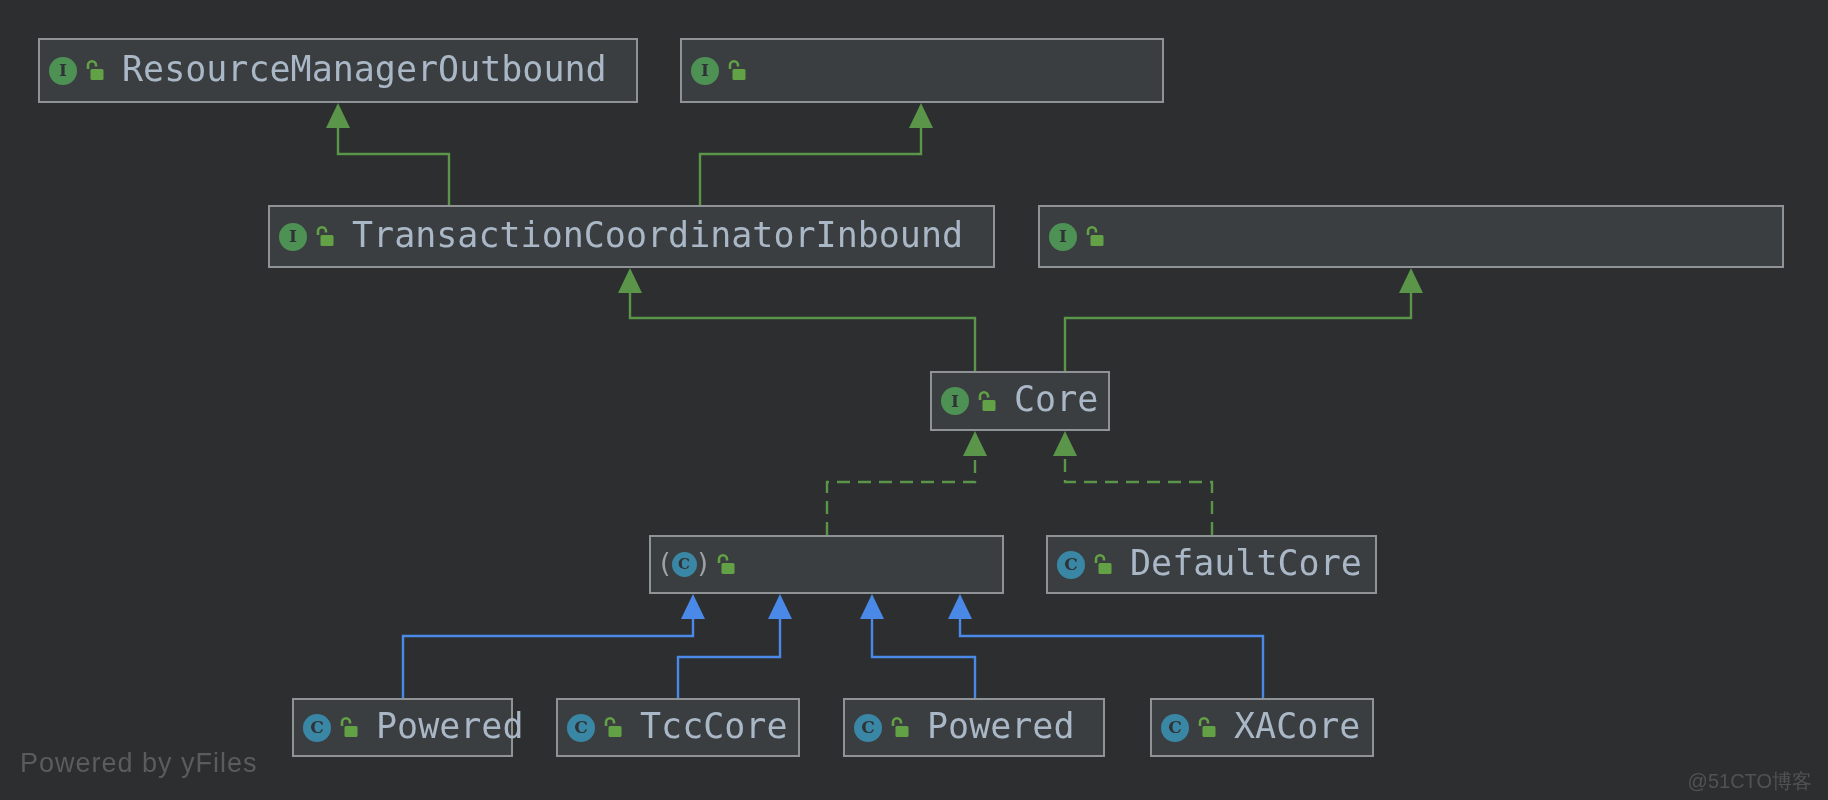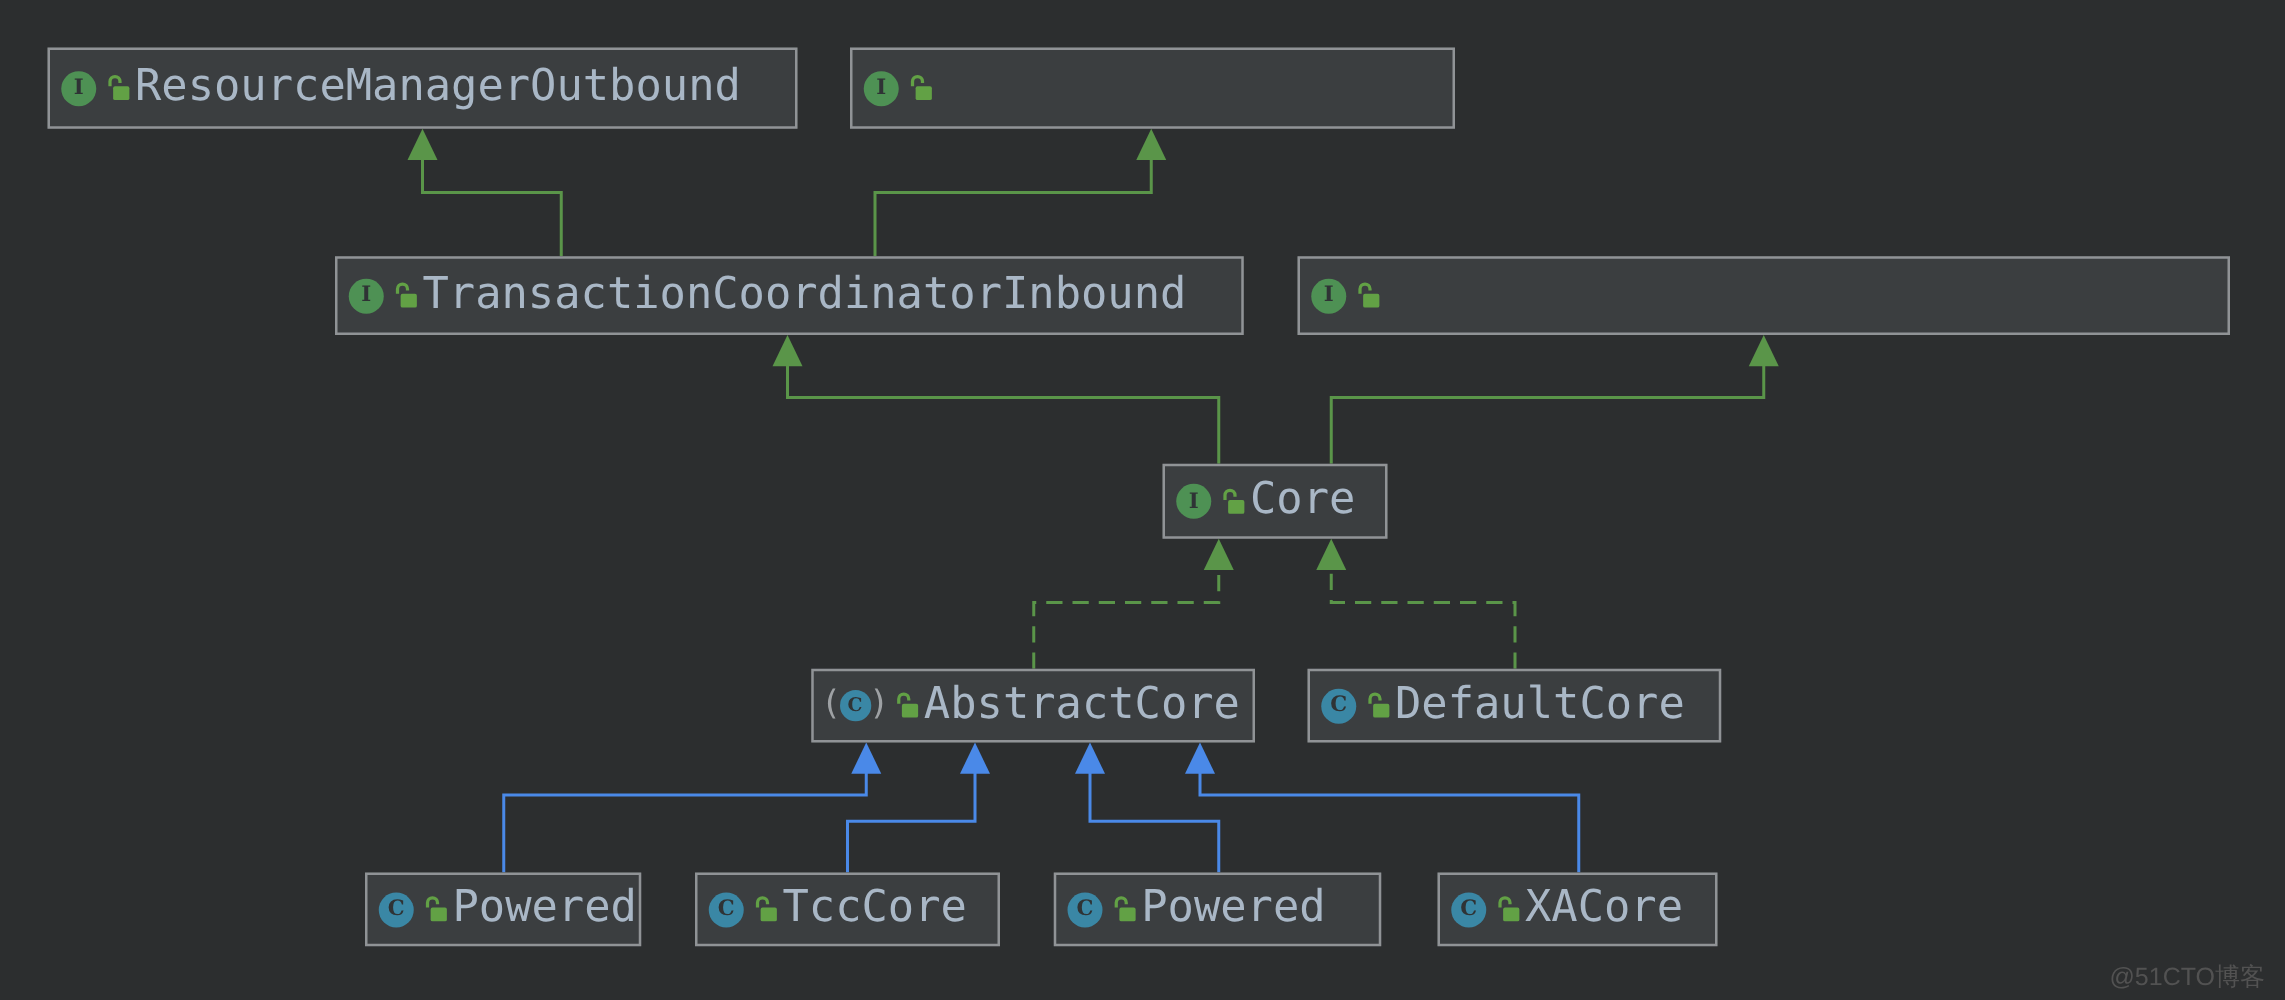"ResourceManagerOutbound" .node .label { margin-left: 3px -> 17px }
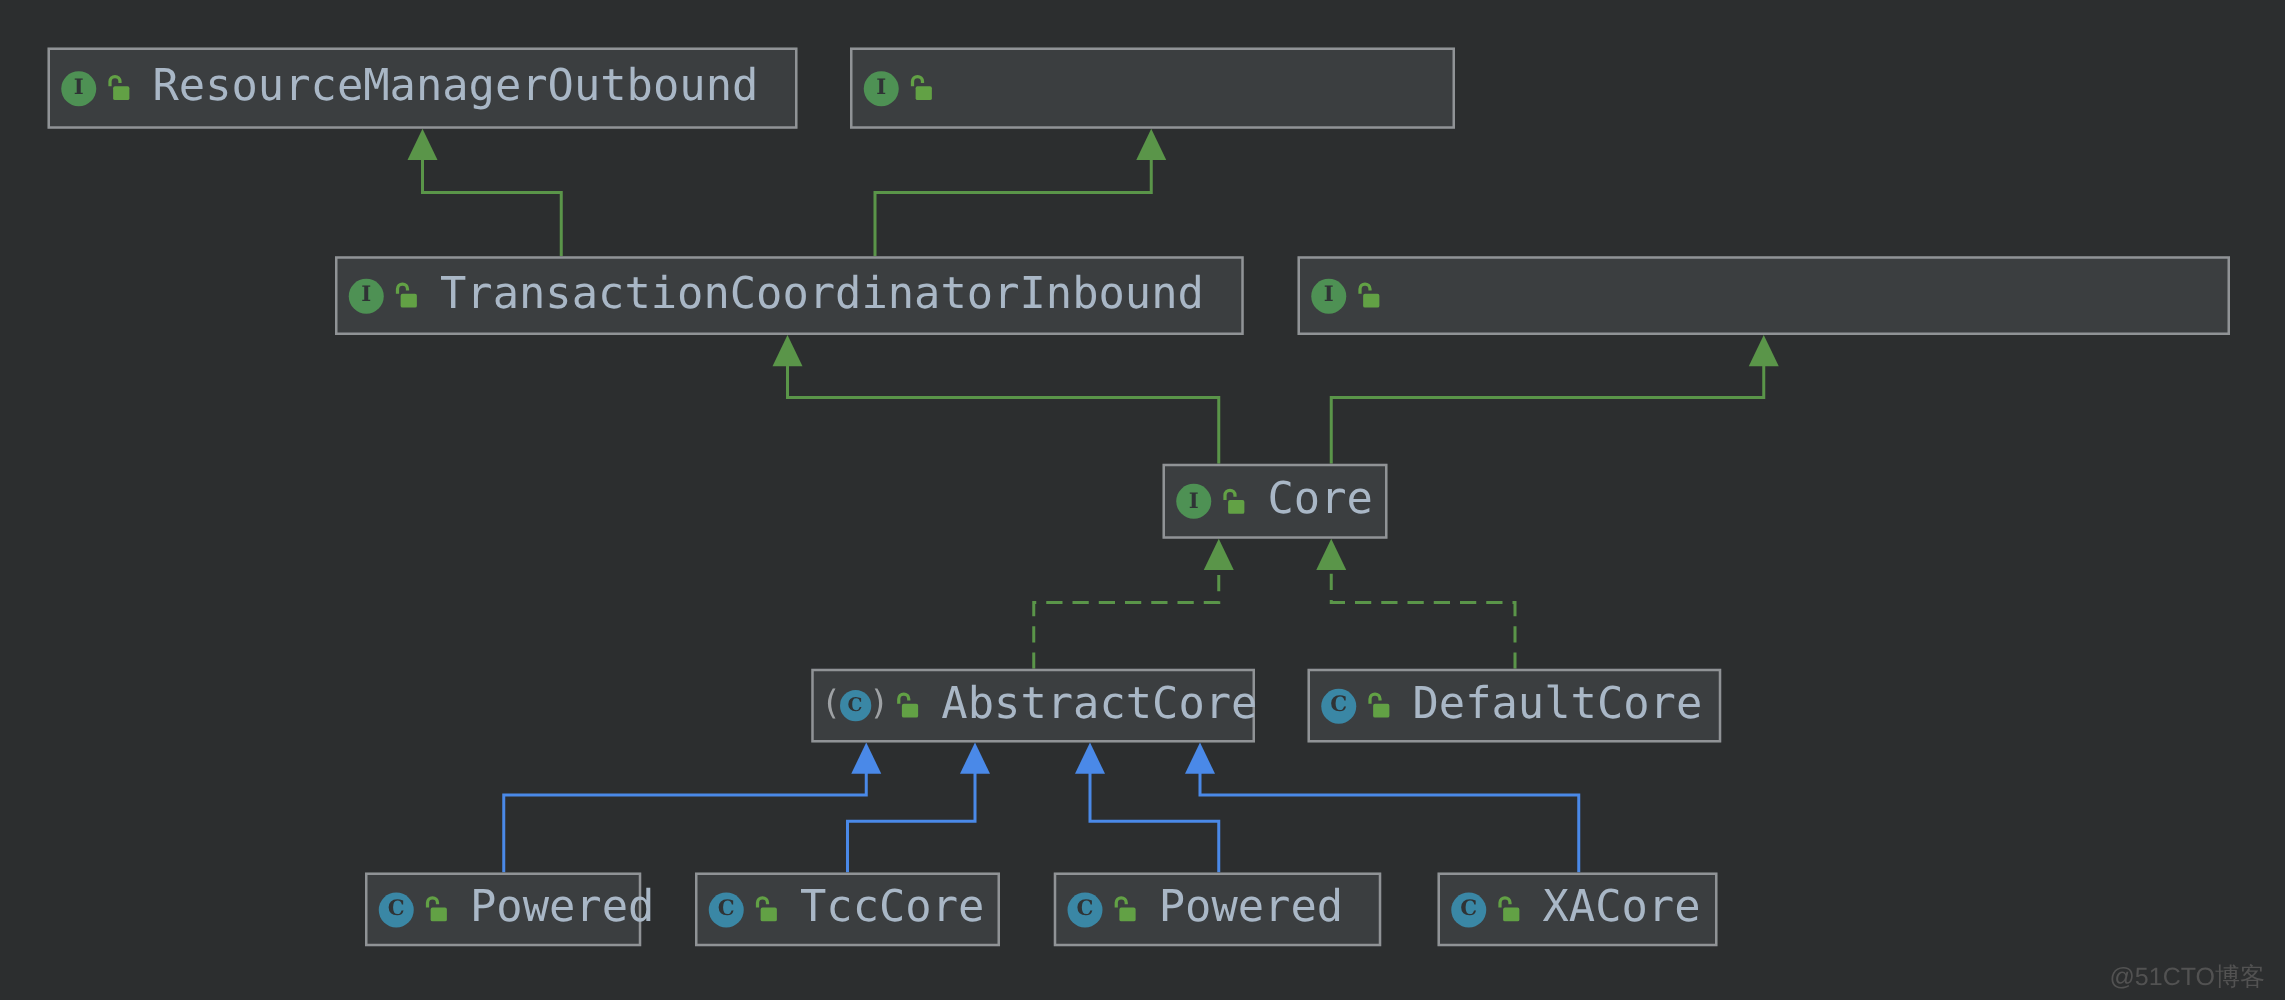"AbstractCore" span.label { html: <span>AbstractCore</span> -> none }
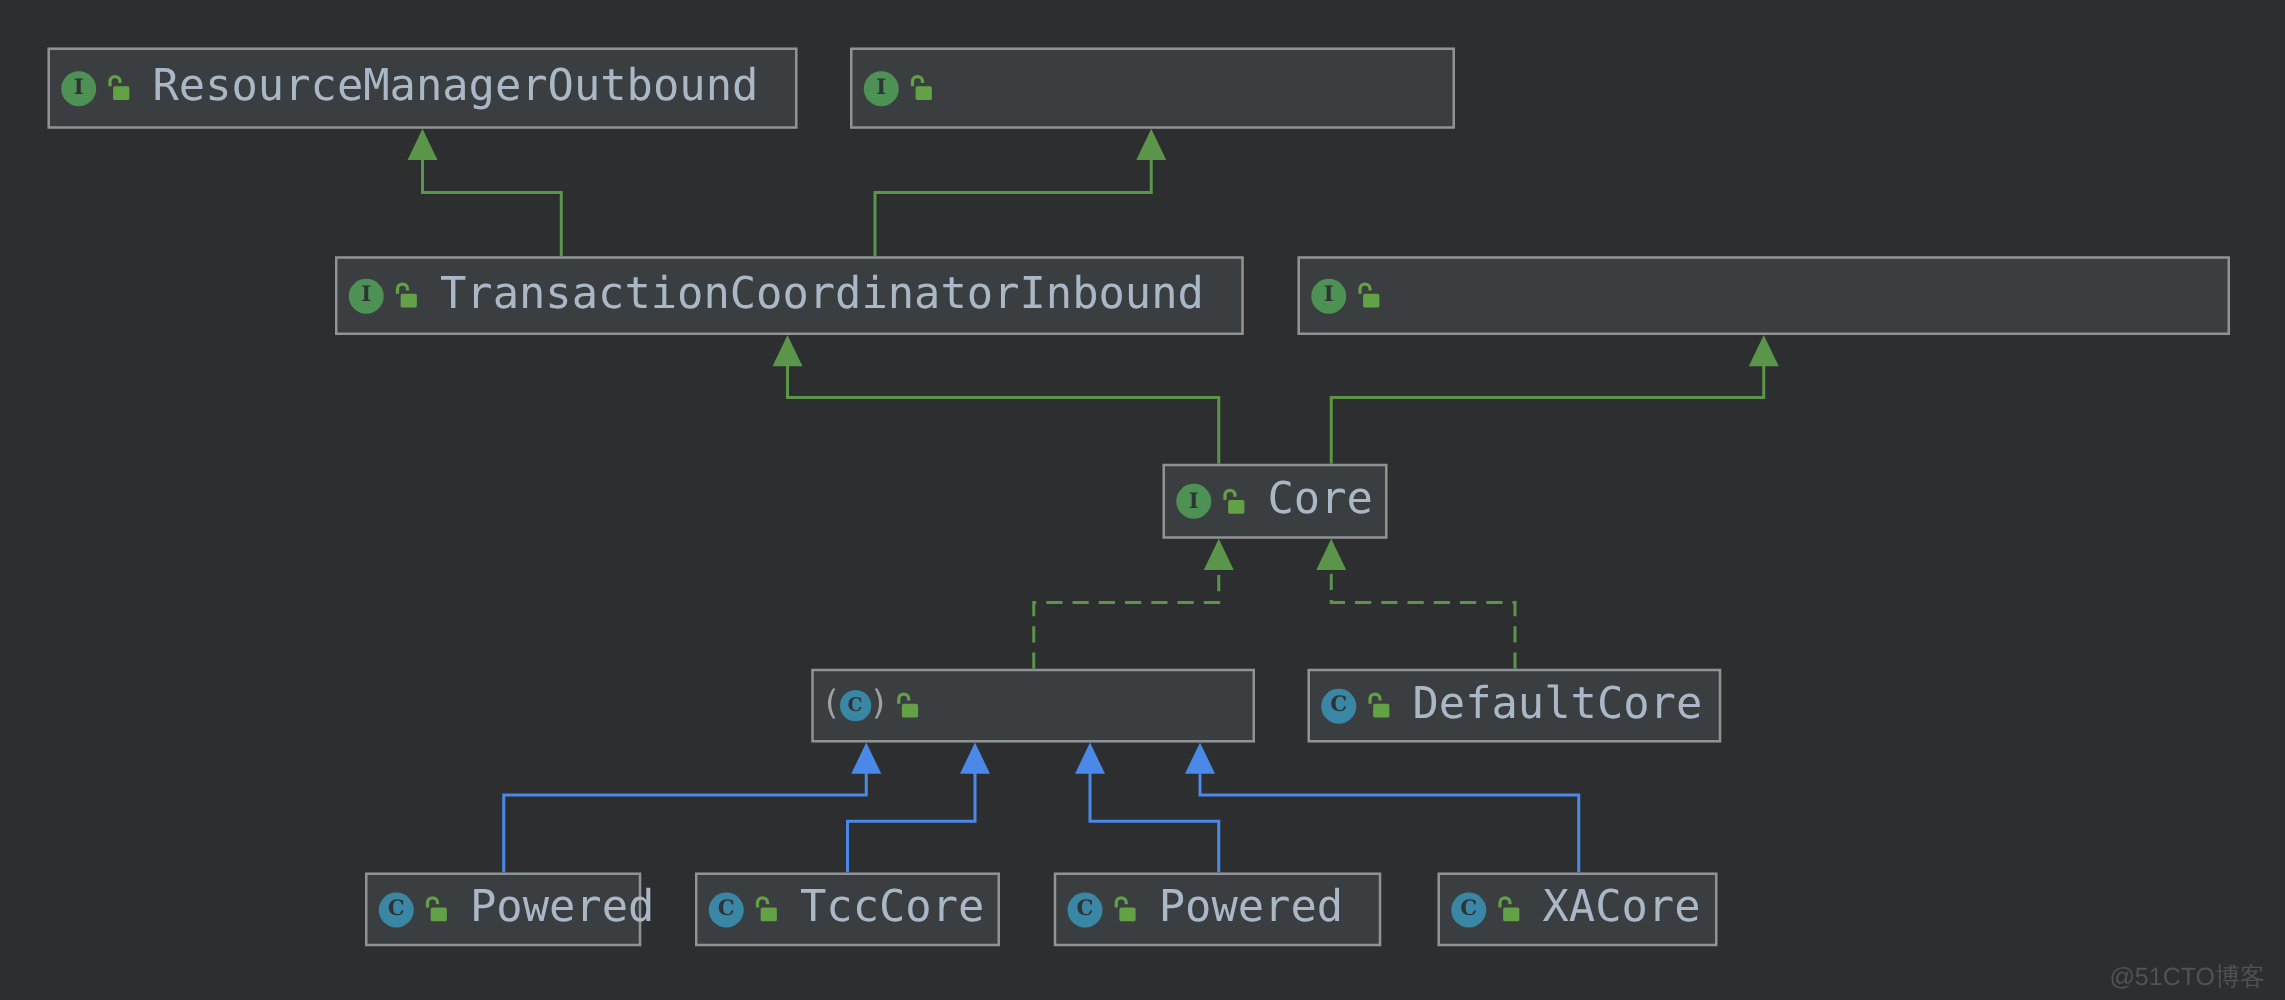"Powered by yFiles" div.powered { html: none -> <div>Powered by yFiles</div> }
